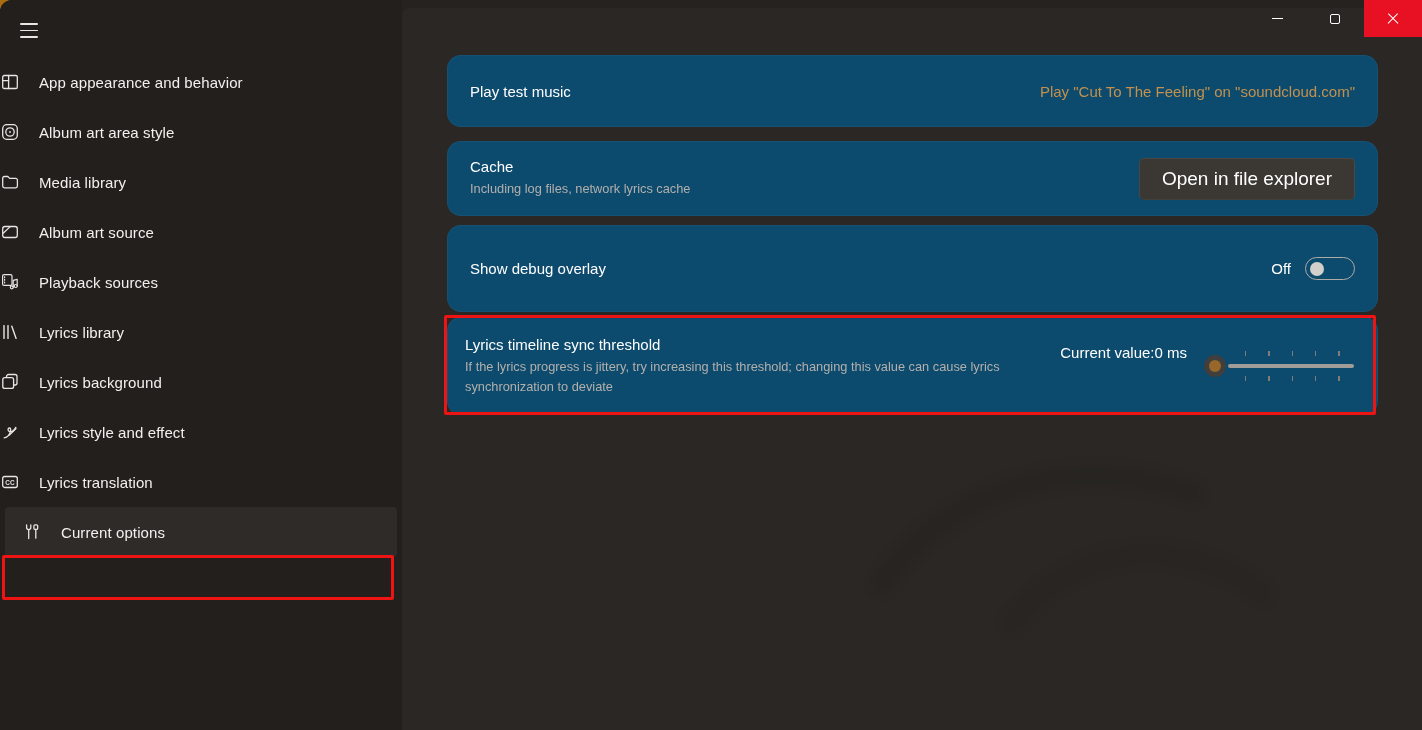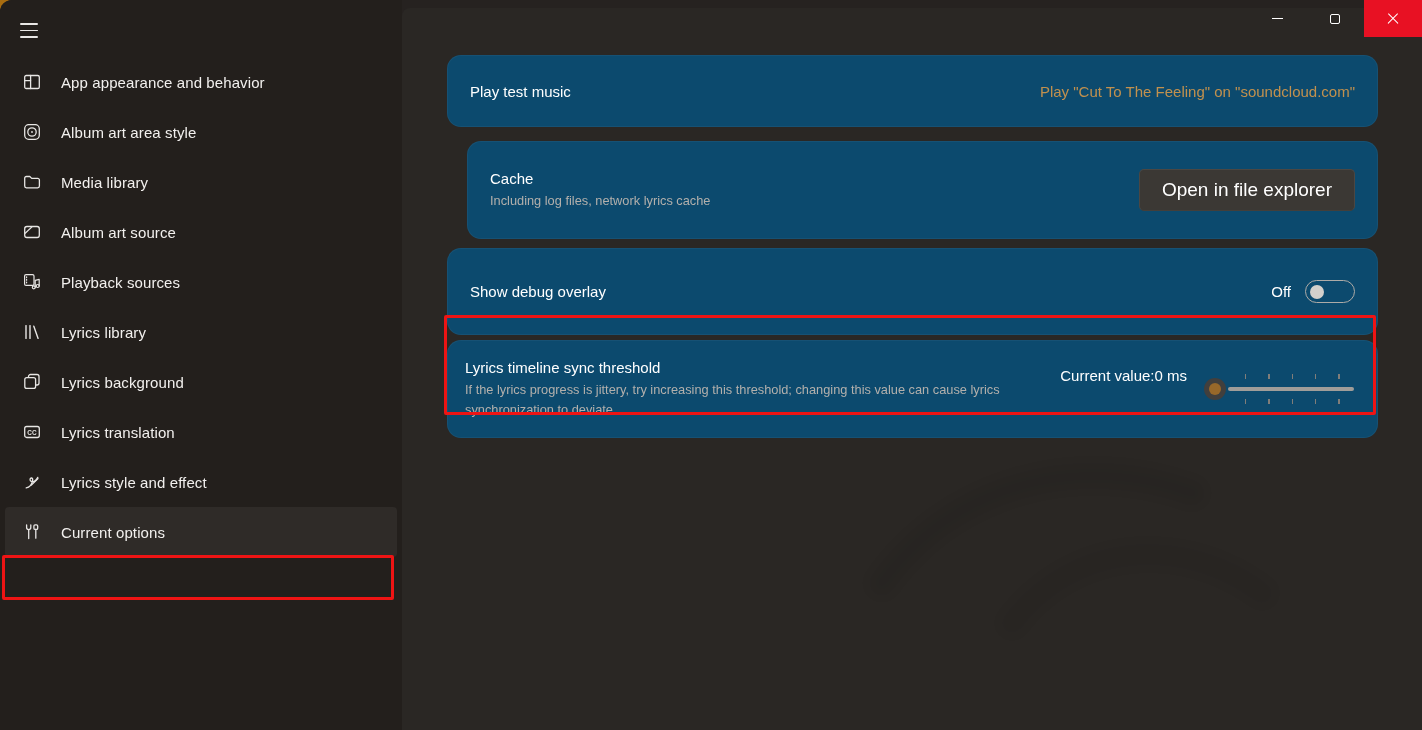"App appearance and behavior" .nav-item { padding-left: 22px -> none }
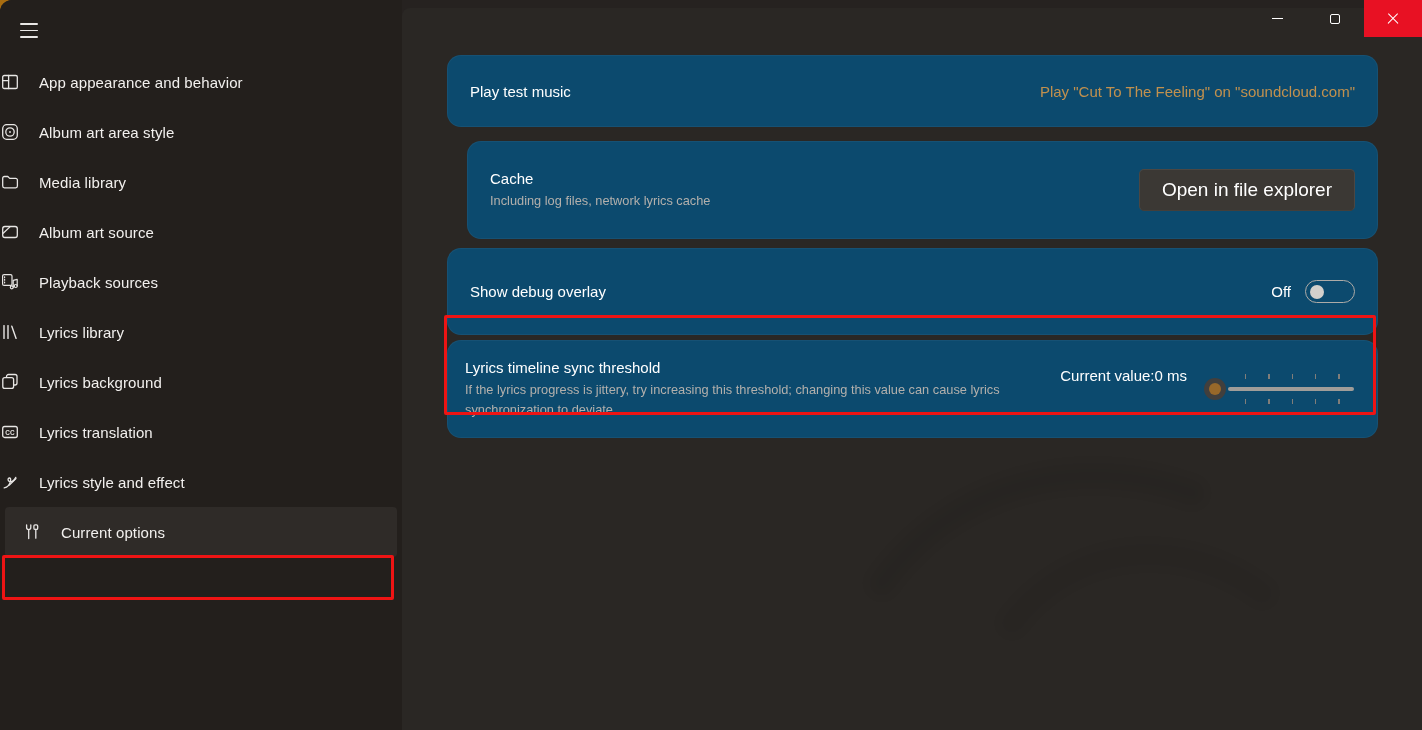"Cache" .card-2 { height: 98px -> 75px; margin-left: 20px -> none }
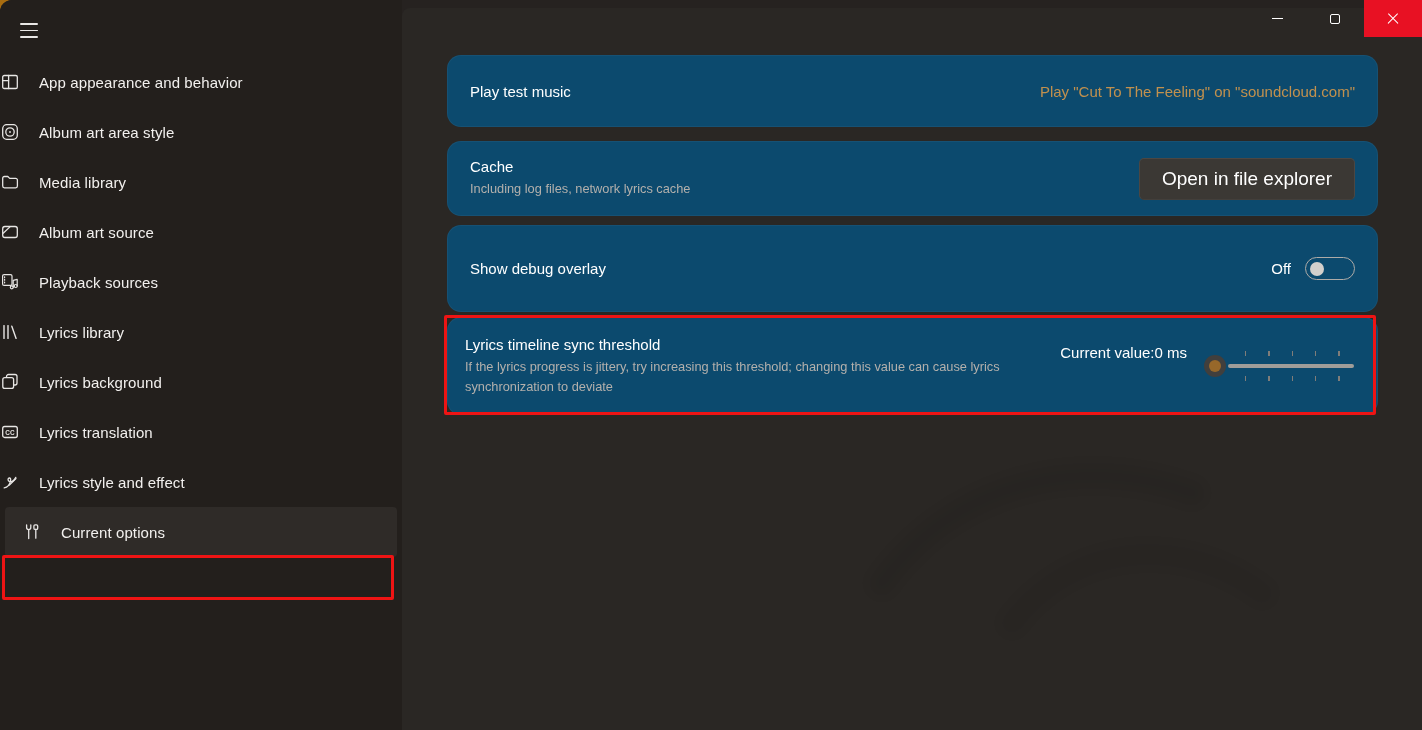"Lyrics translation" div.nav-item { order: before "Lyrics style and effect" -> after "Lyrics style and effect" }
